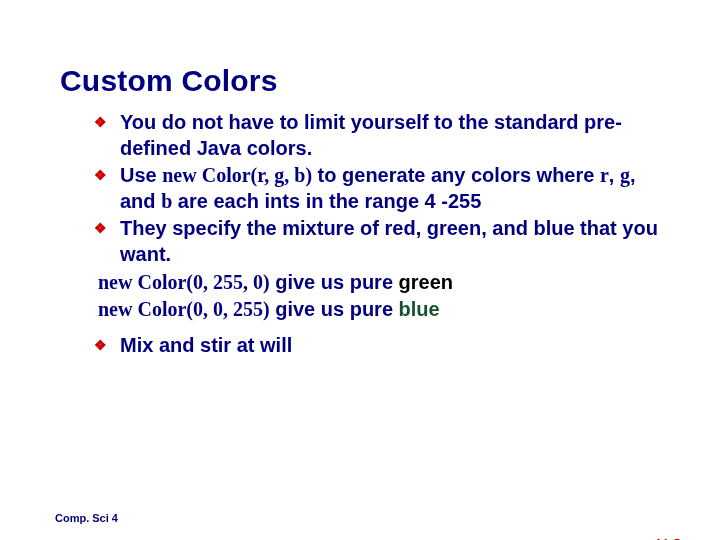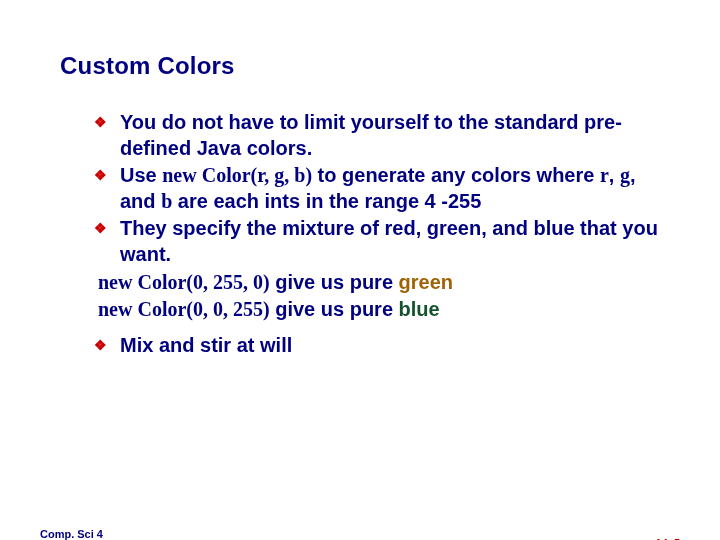"Custom Colors" .title { font-size: 24px -> 30px; top: 52px -> 64px }
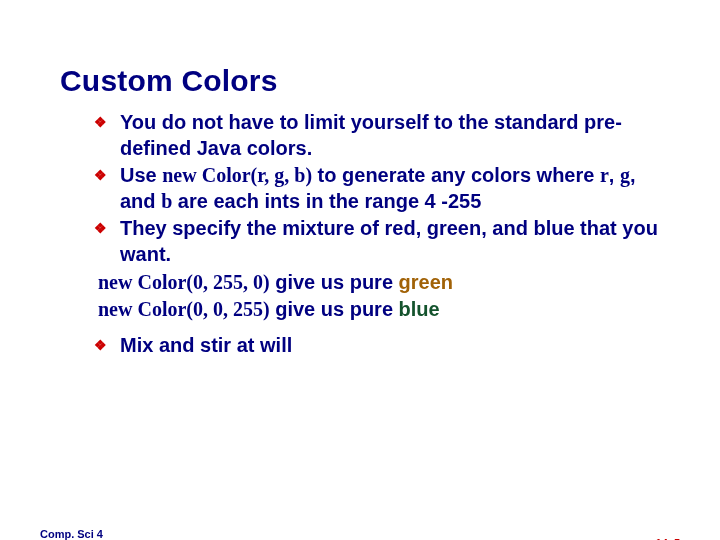"green" .clr-green { color: #a16207 -> #000000 }
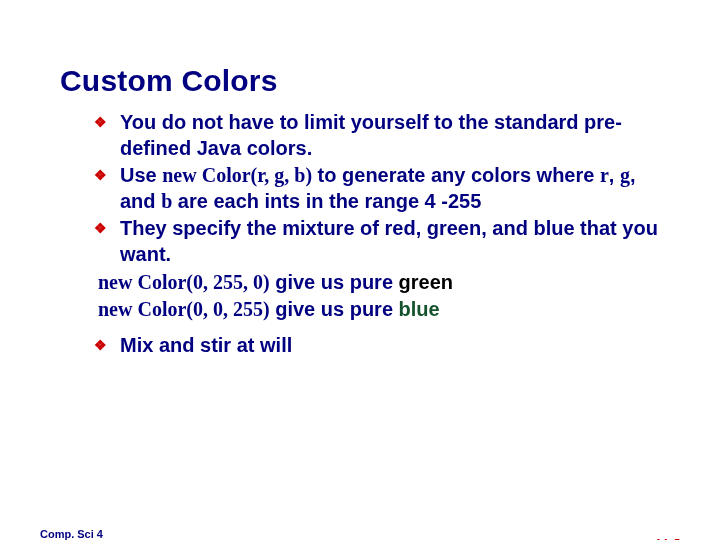"Comp. Sci 4" .footer-left { left: 0 -> 15px; margin-top: 16px -> none }
